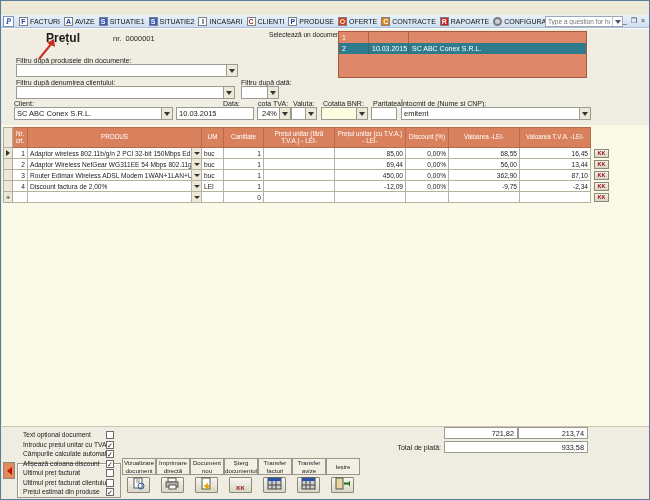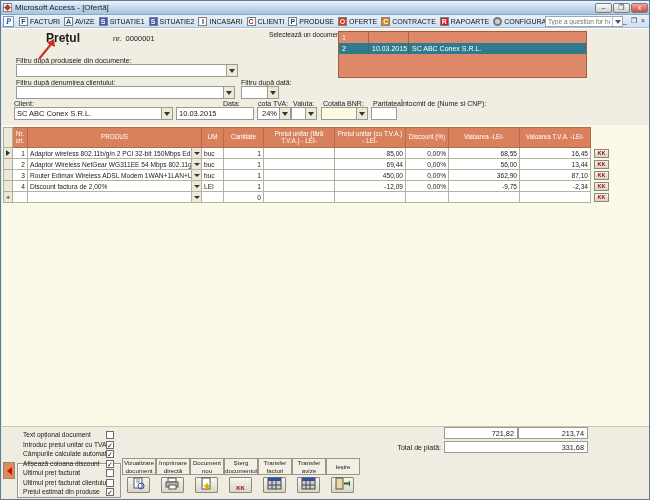"Microsoft Access - [Ofertă]" div.titlebar { html: <div> <div></div> <span>Microsoft Access - [Ofertă]</span> <div> <div>–</div> <div>❐</div> <div>x</div> </div> </div> -> none }
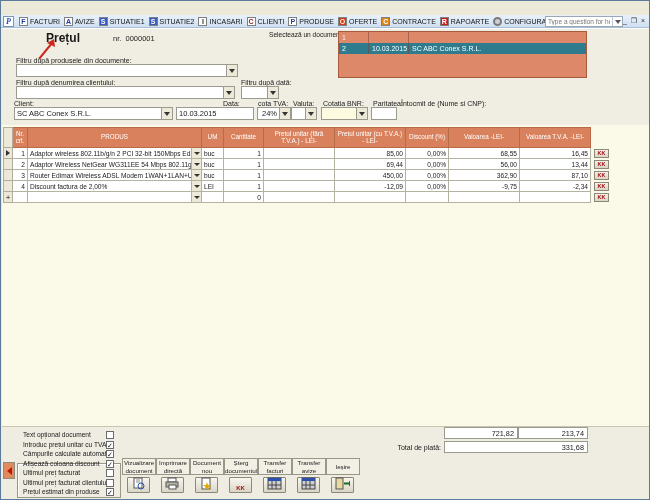"emitent" div.field { html: none -> <div> <span>emitent</span> <div> <div></div> </div> </div> }
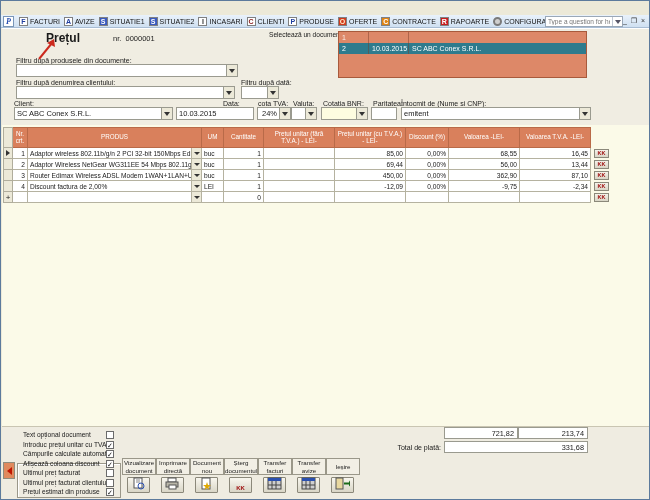"331,68" div.total-box { text: 331,68 -> 933,58 }
